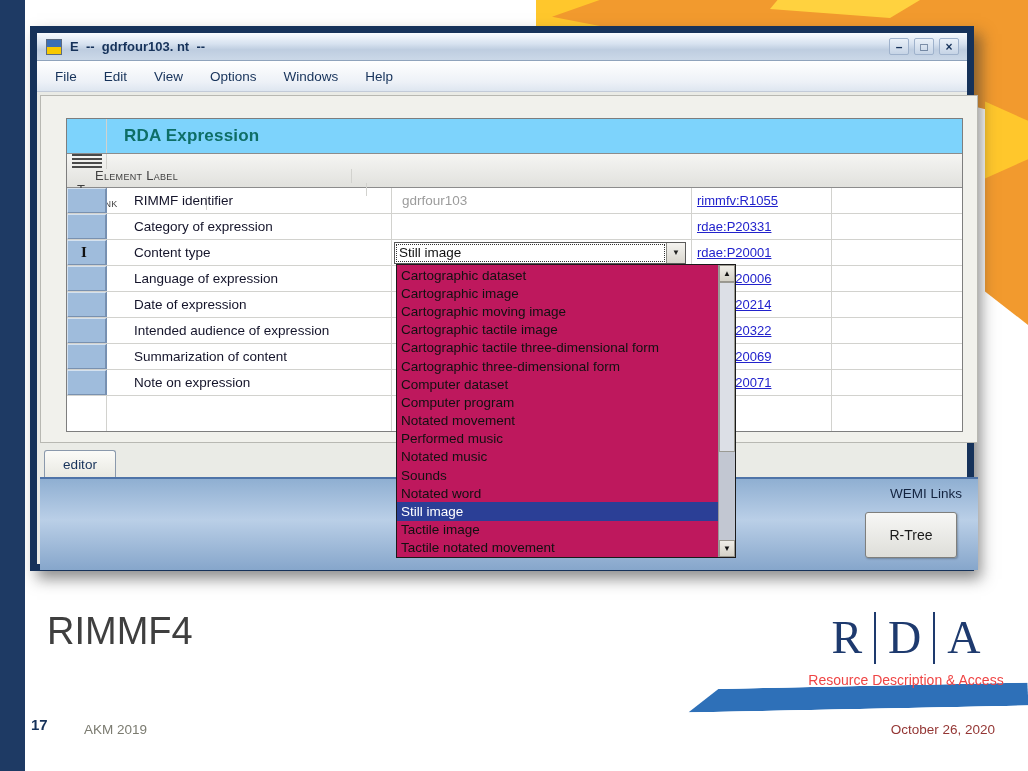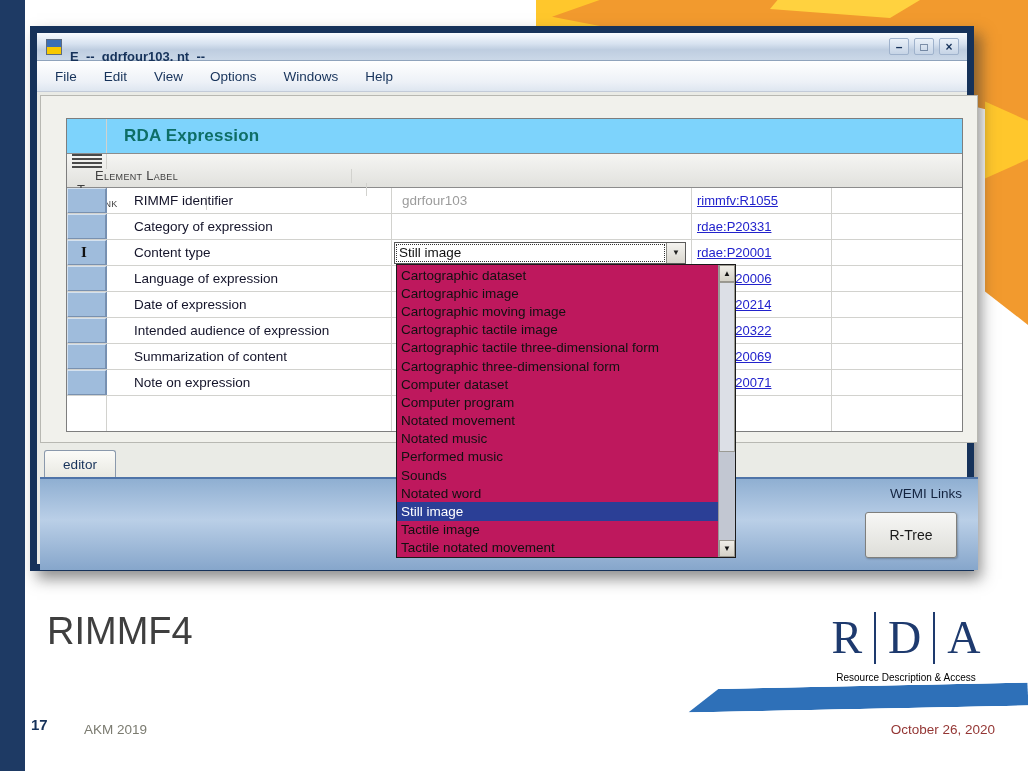"E -- gdrfour103. nt --" .window-title { top: 10px -> 0 }
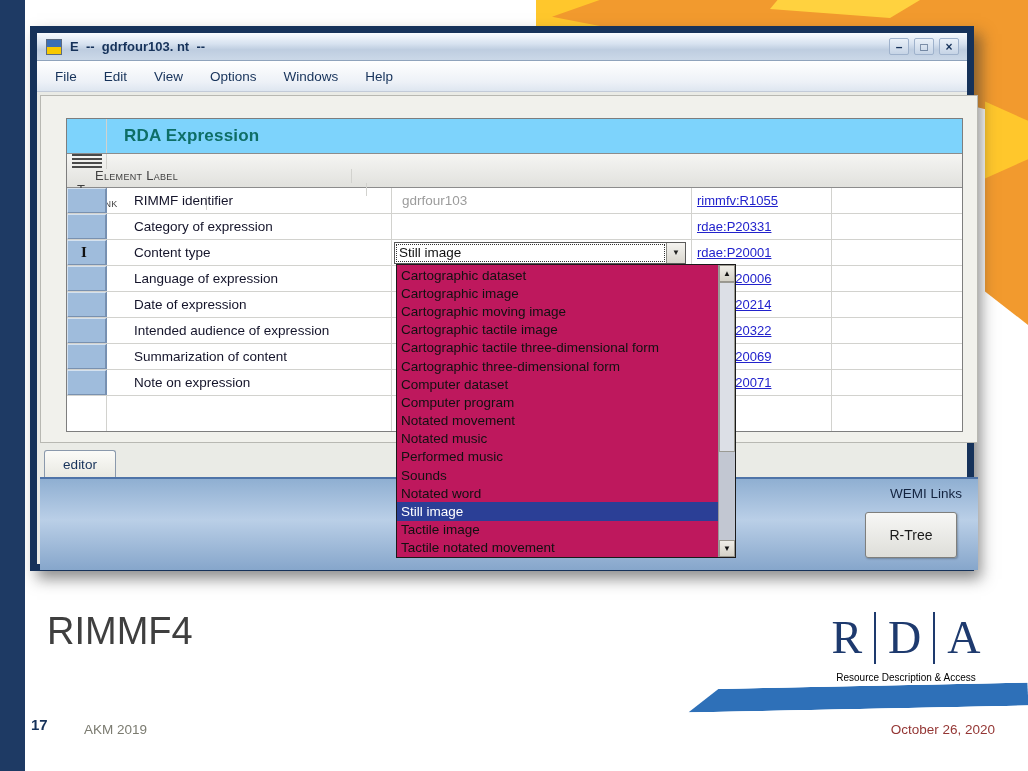"Notated music" div.dd-item { order: before "Performed music" -> after "Performed music" }
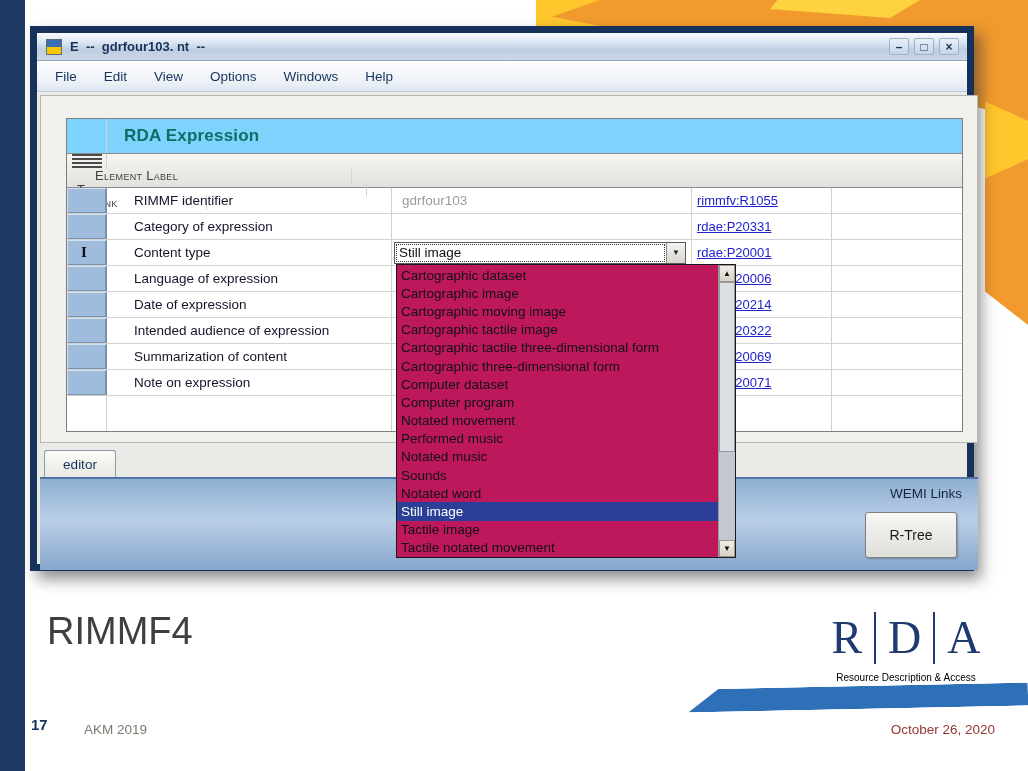"Resource Description & Access" .logo-caption { color: #000000 -> #ef4444; font-size: 10px -> 14px }
